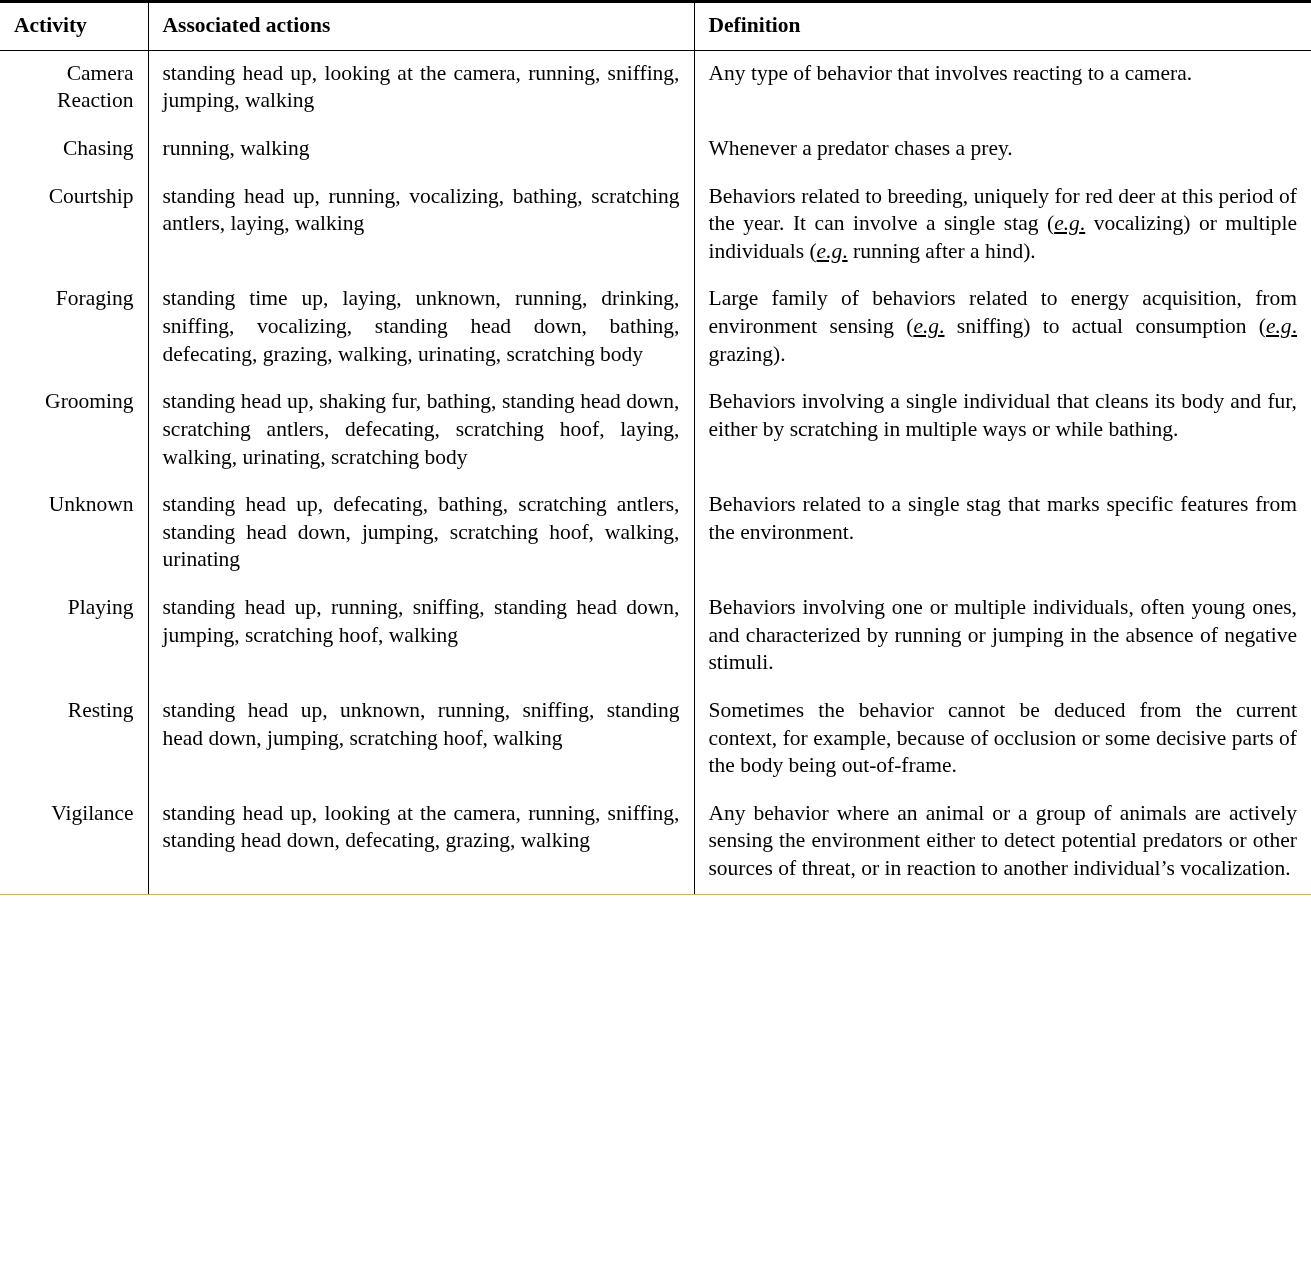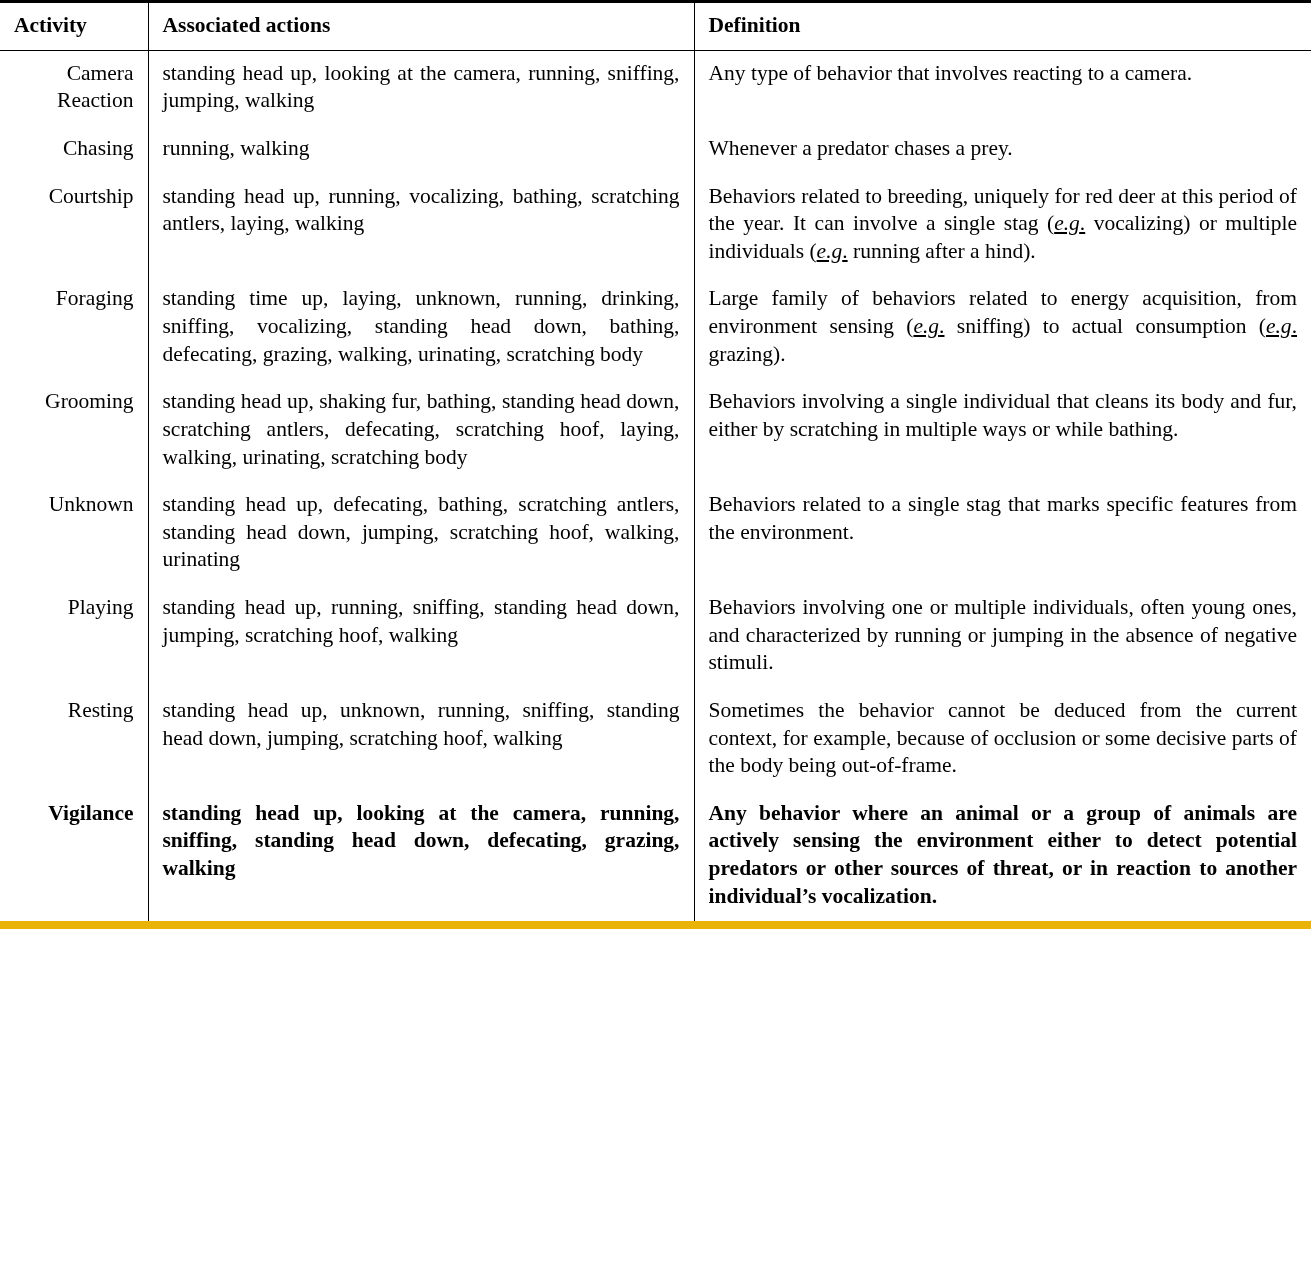"Vigilance" table.activity-table tbody tr.body-row:last-child > td { border-bottom: 8px solid #eab308 -> 1px solid #eab308; font-weight: bold -> none }
